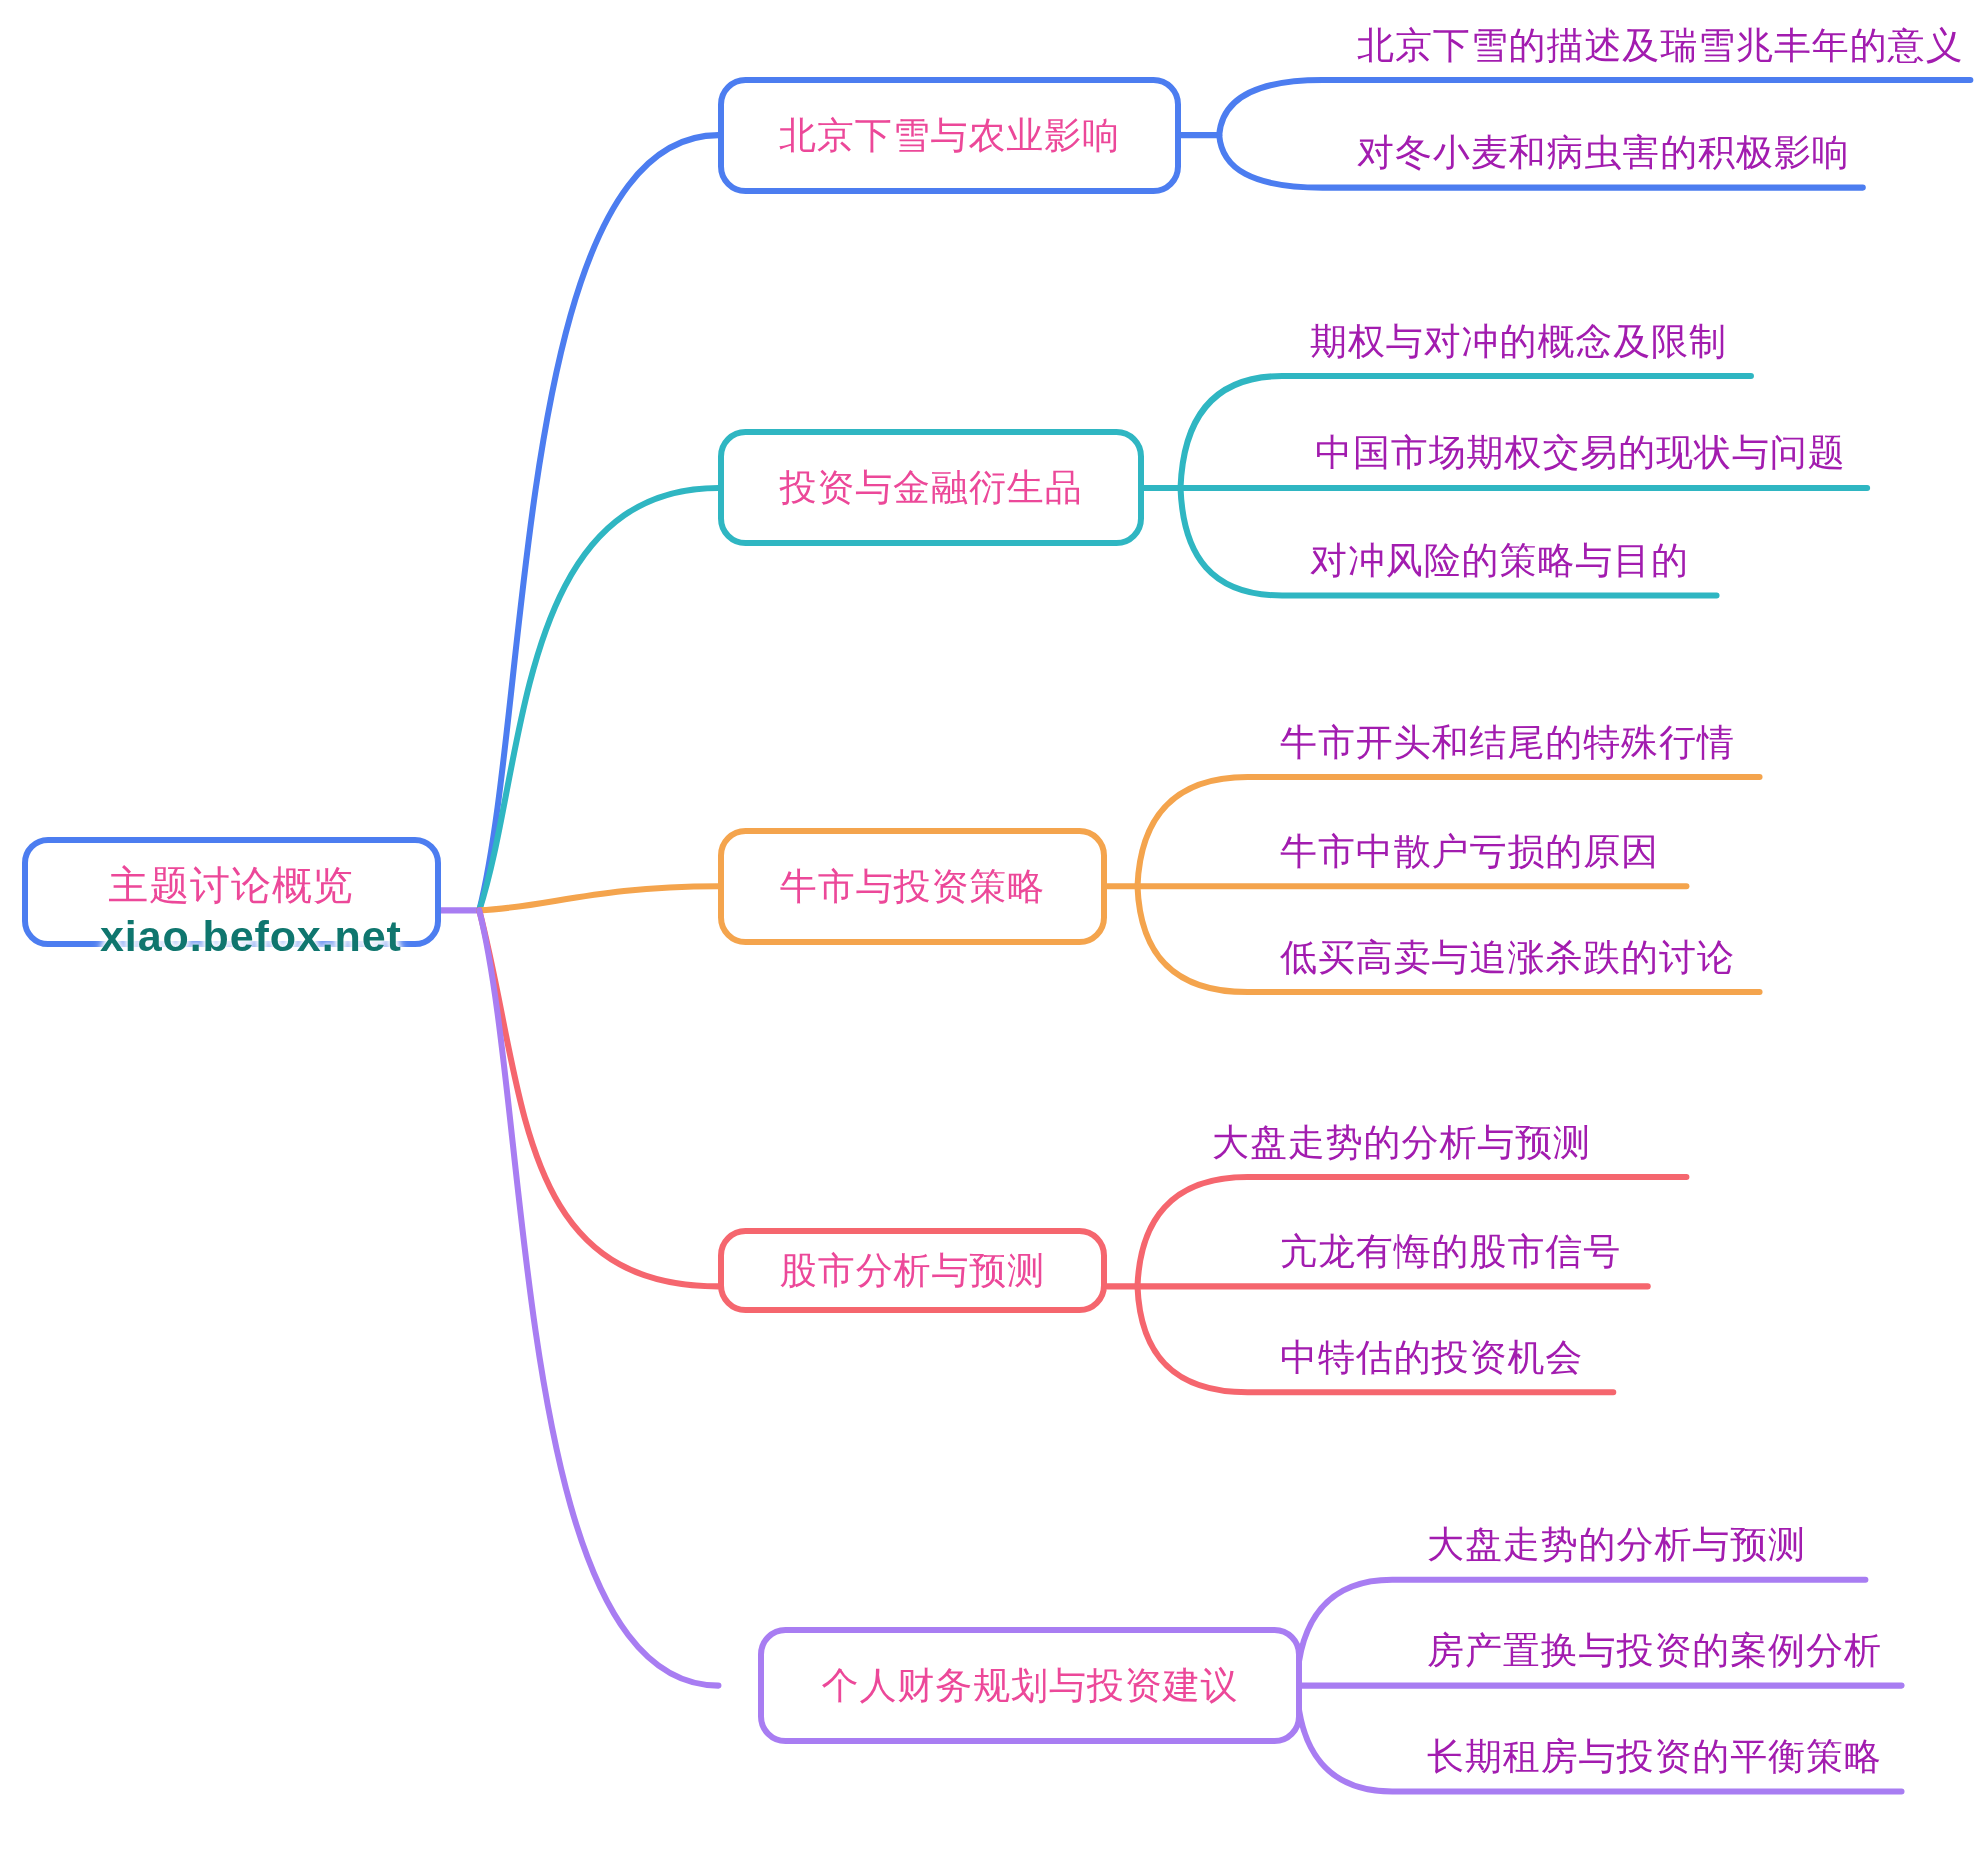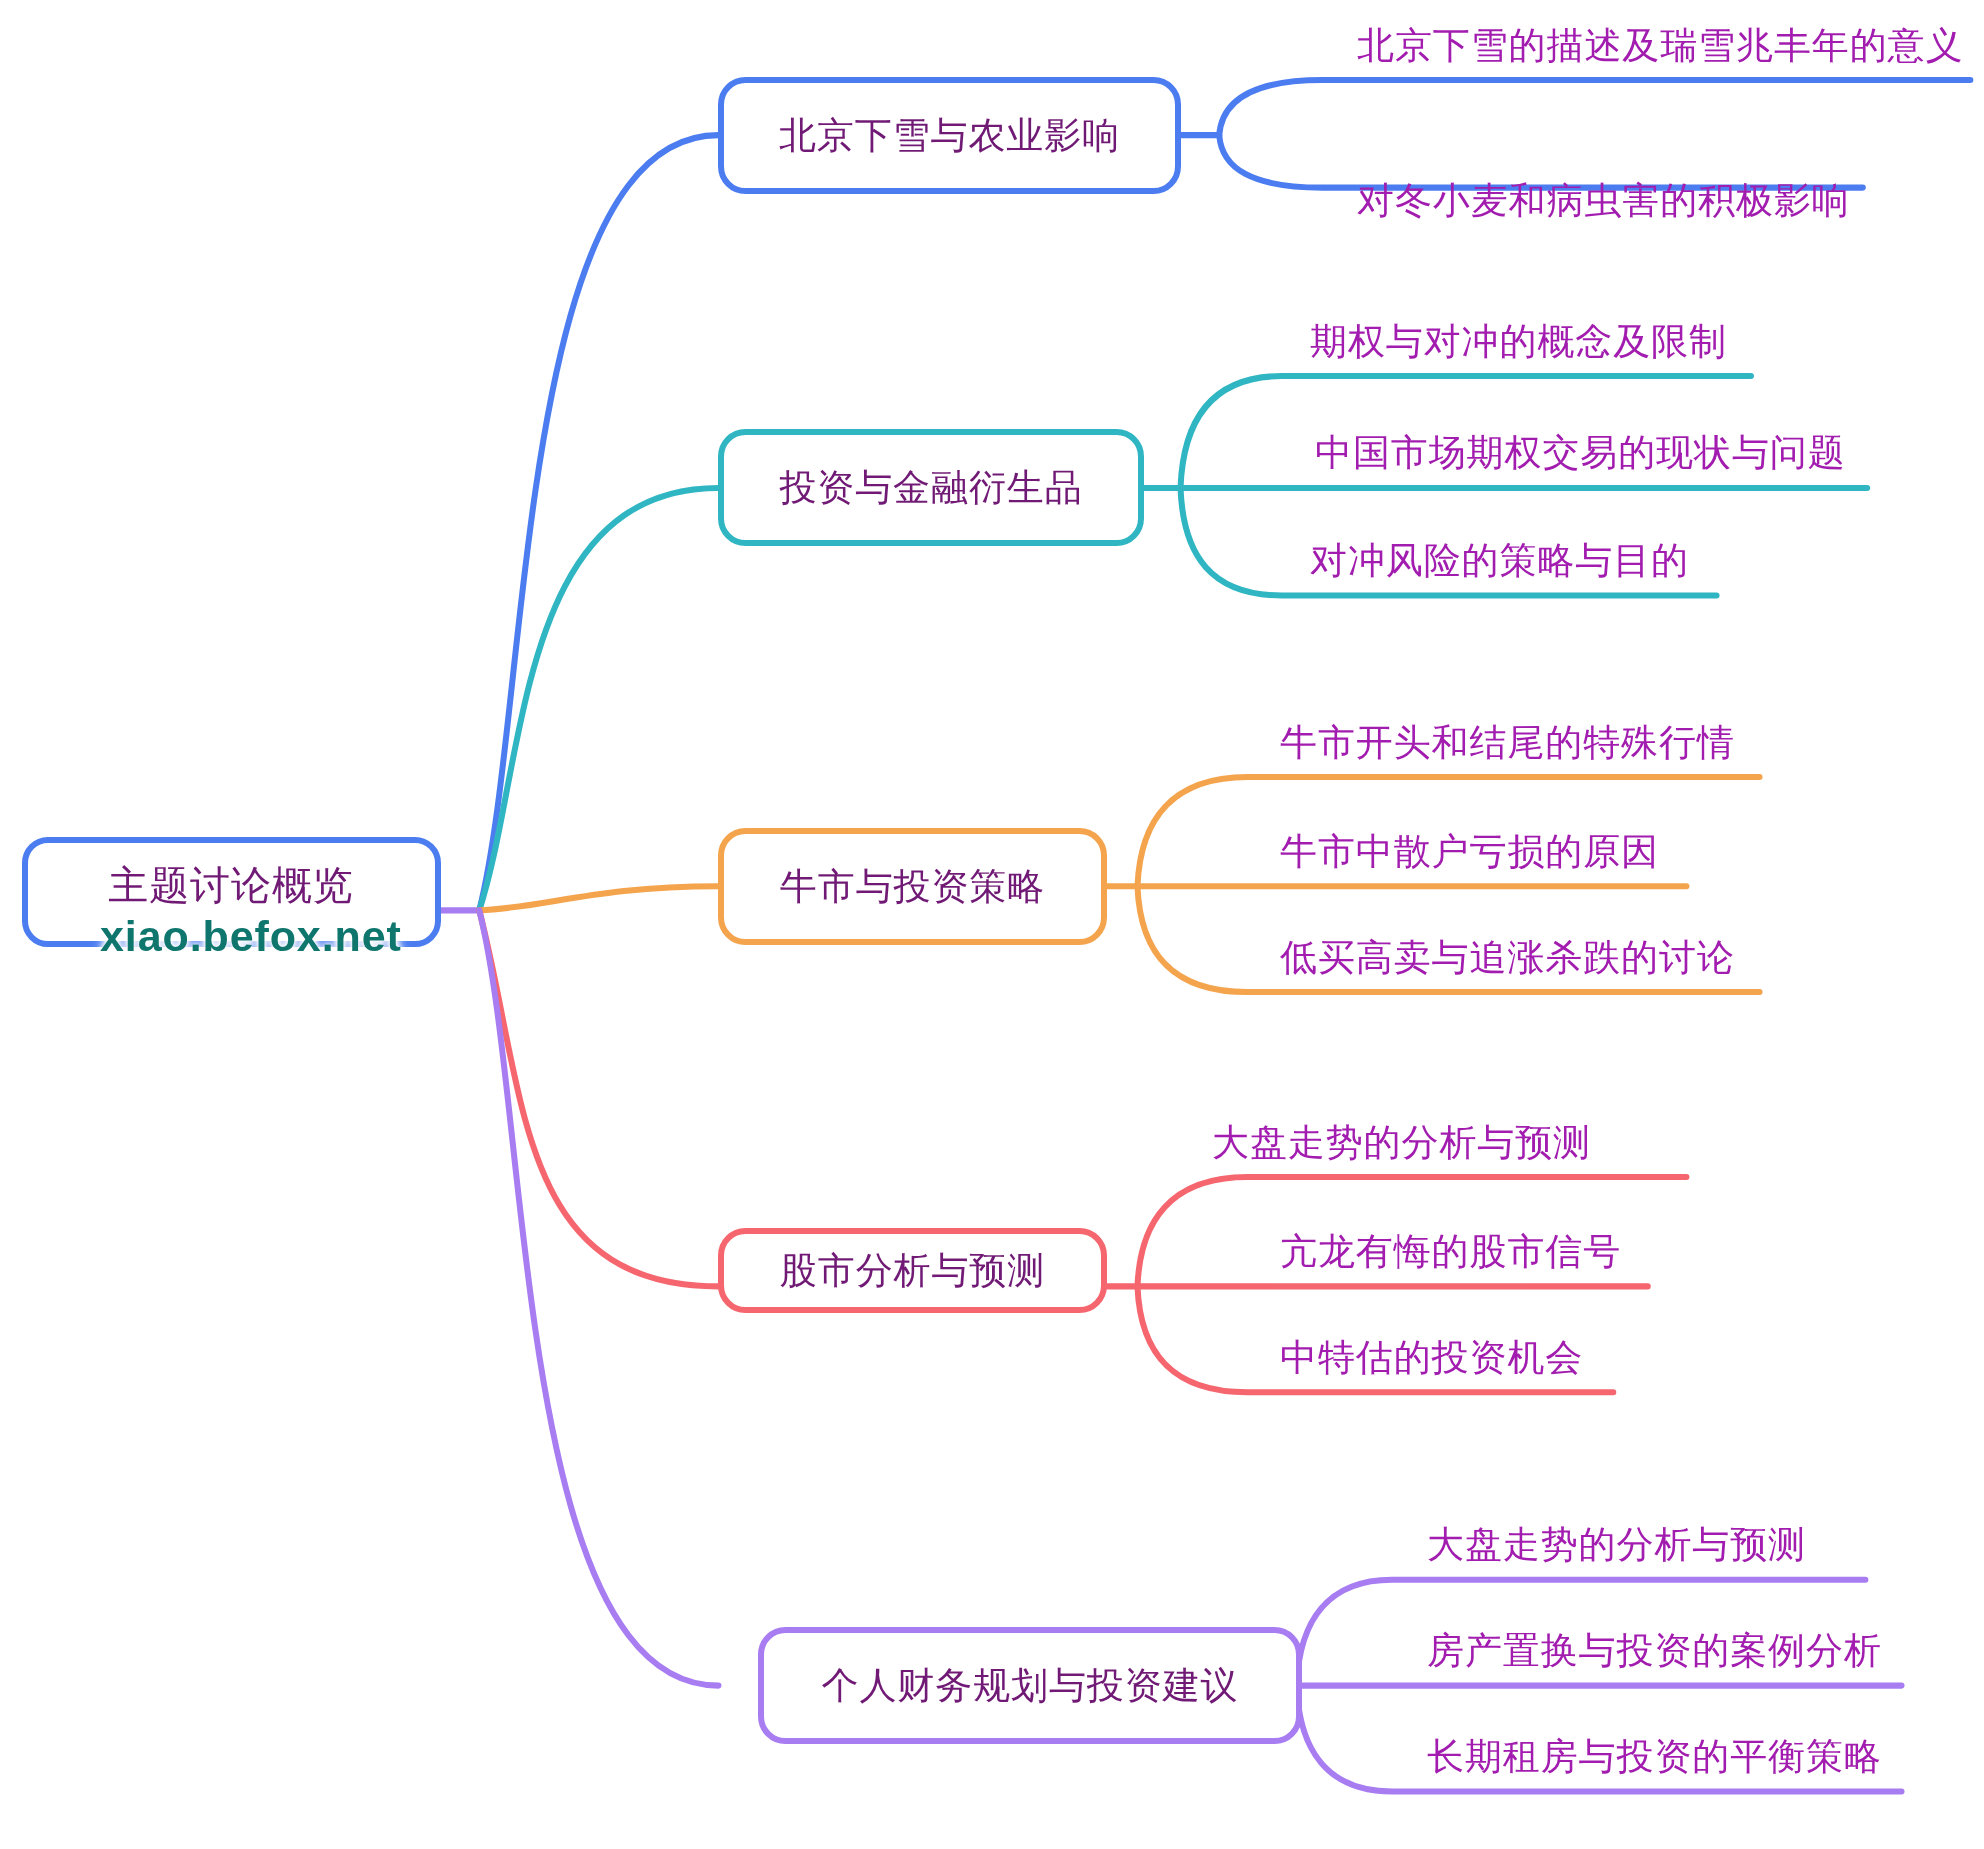"北京下雪与农业影响" .node { color: #701a75 -> #ec4899 }
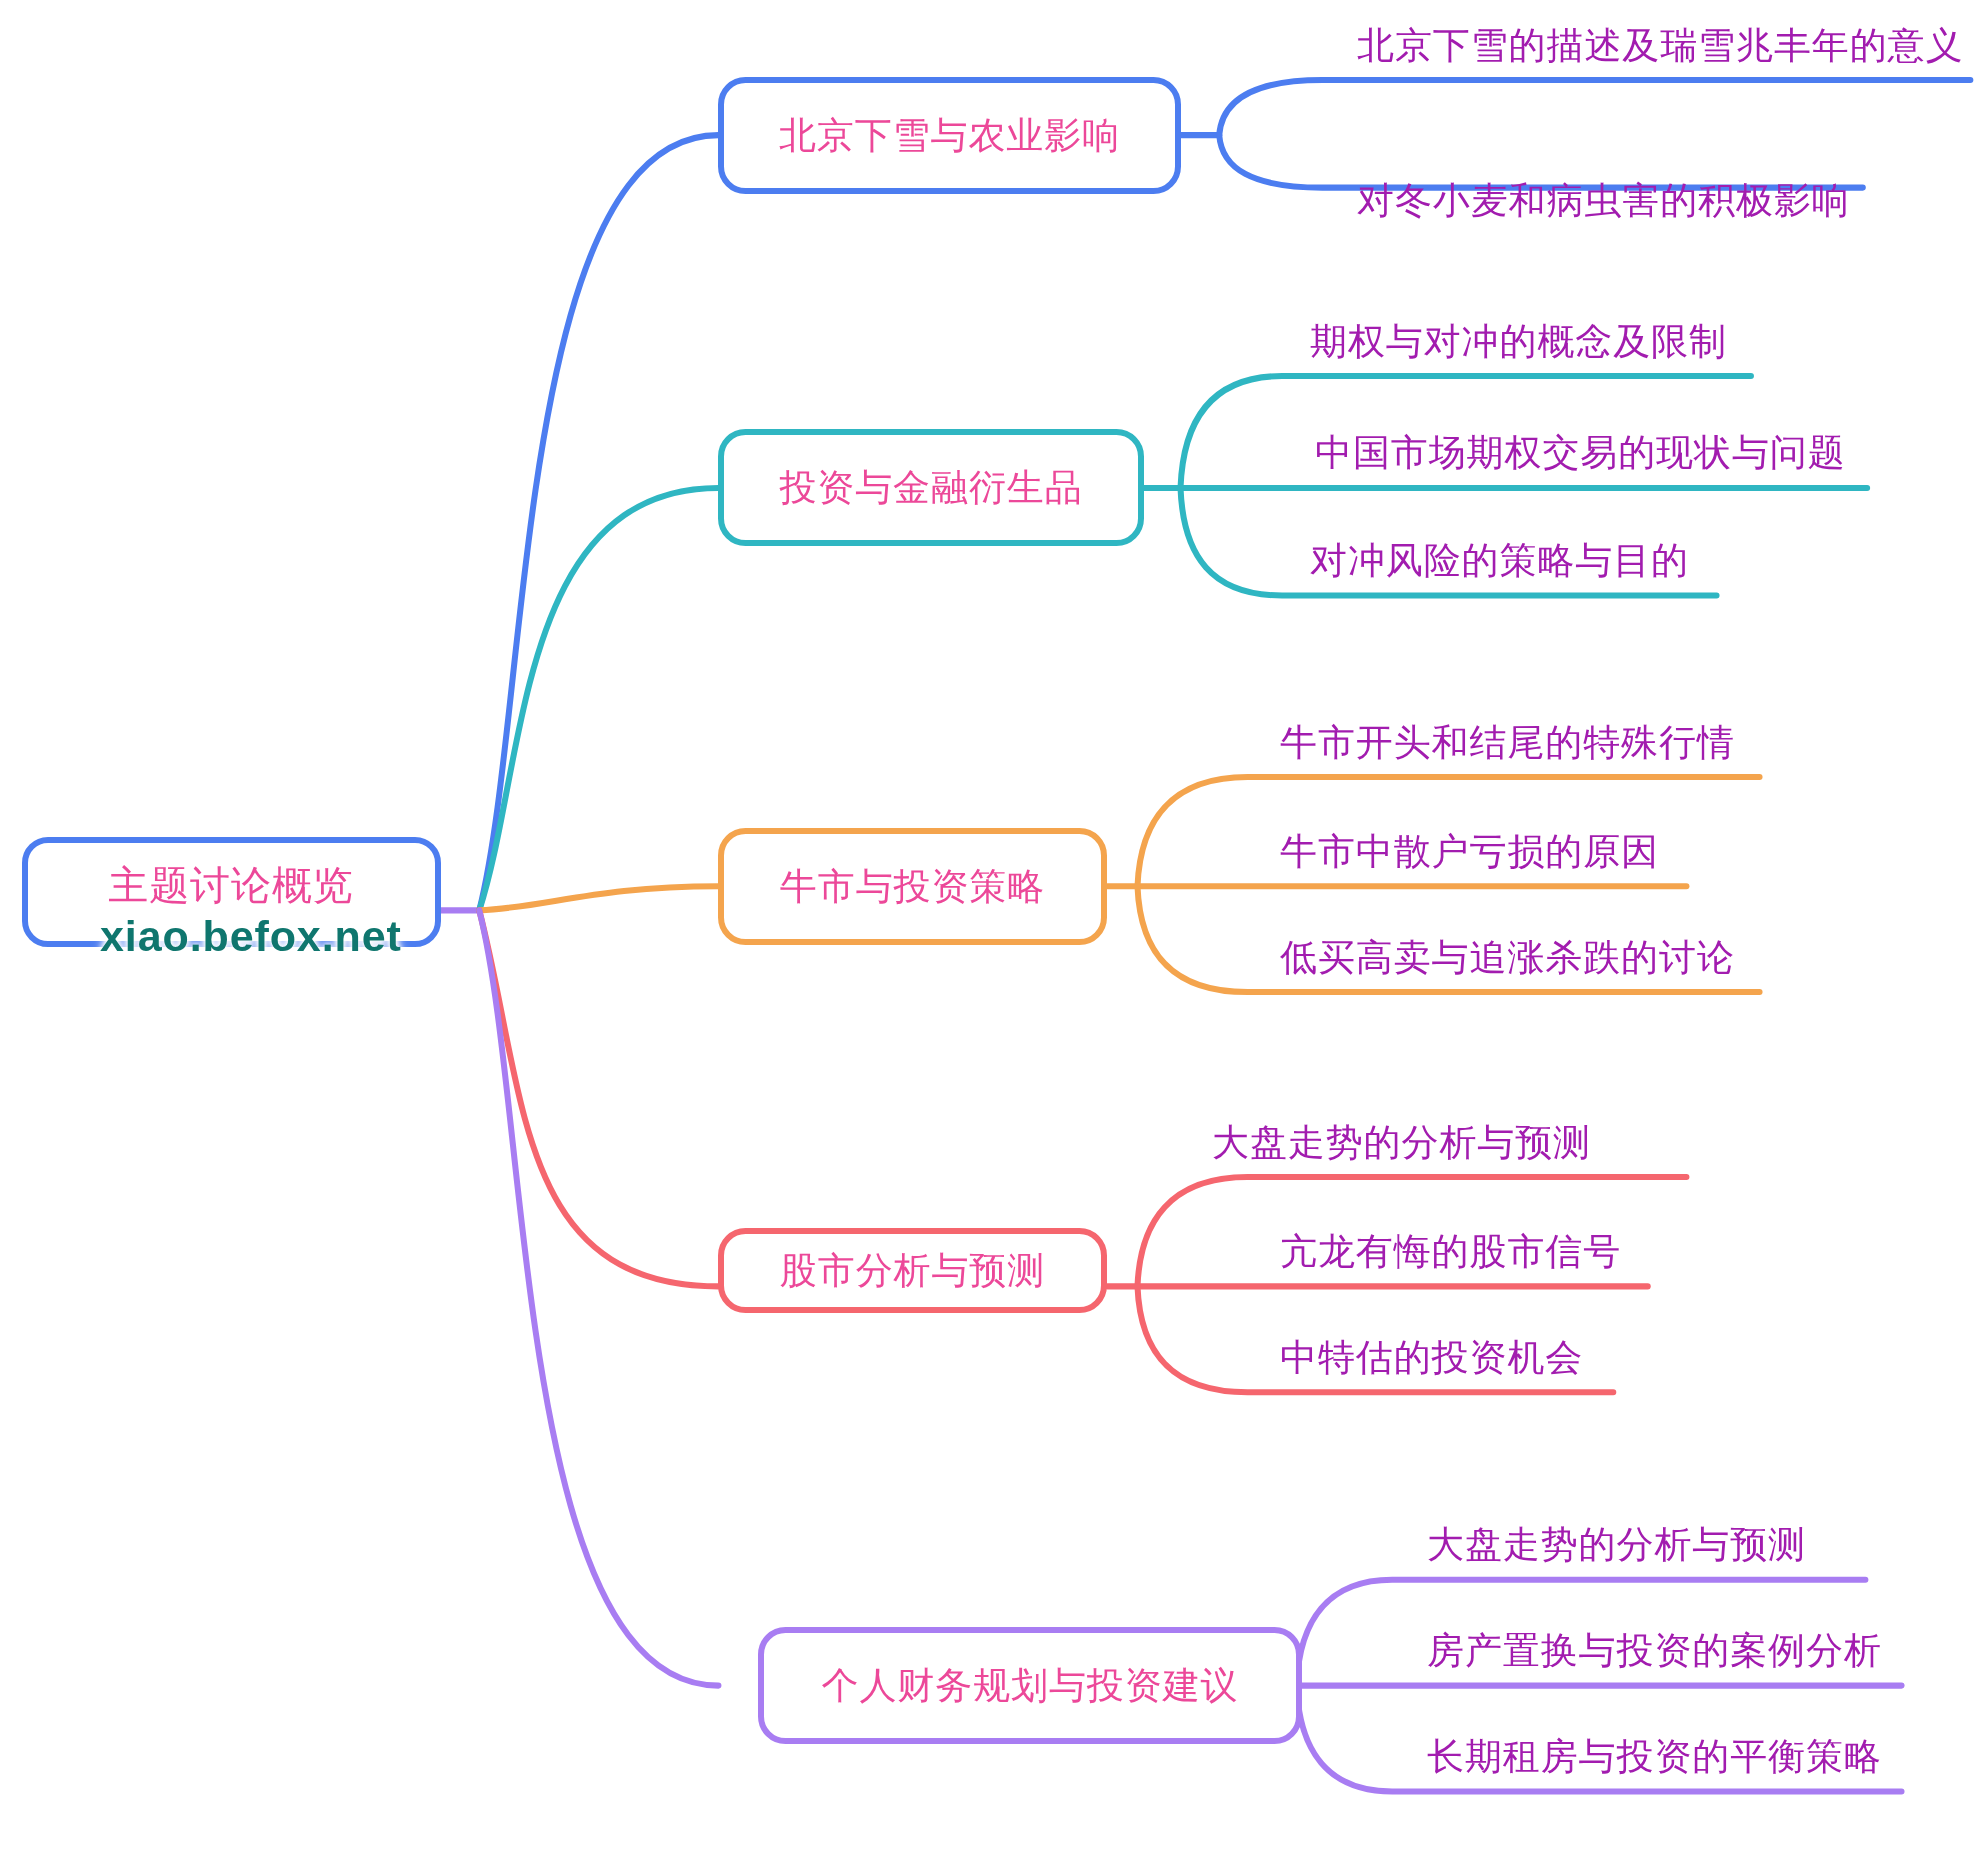"对冬小麦和病虫害的积极影响" div.leaf { margin-top: 48px -> none }
